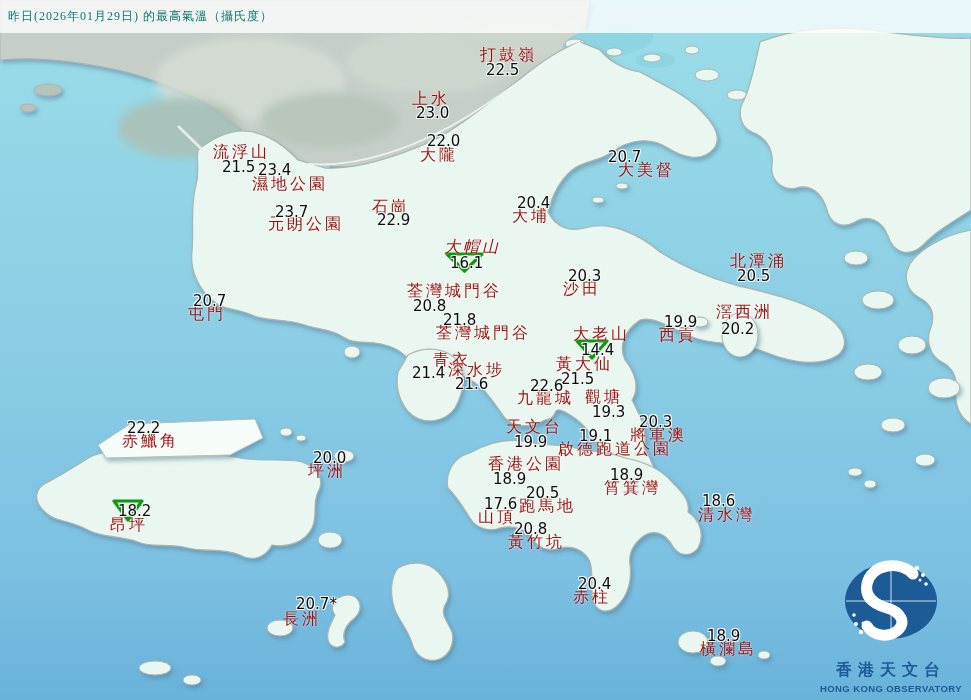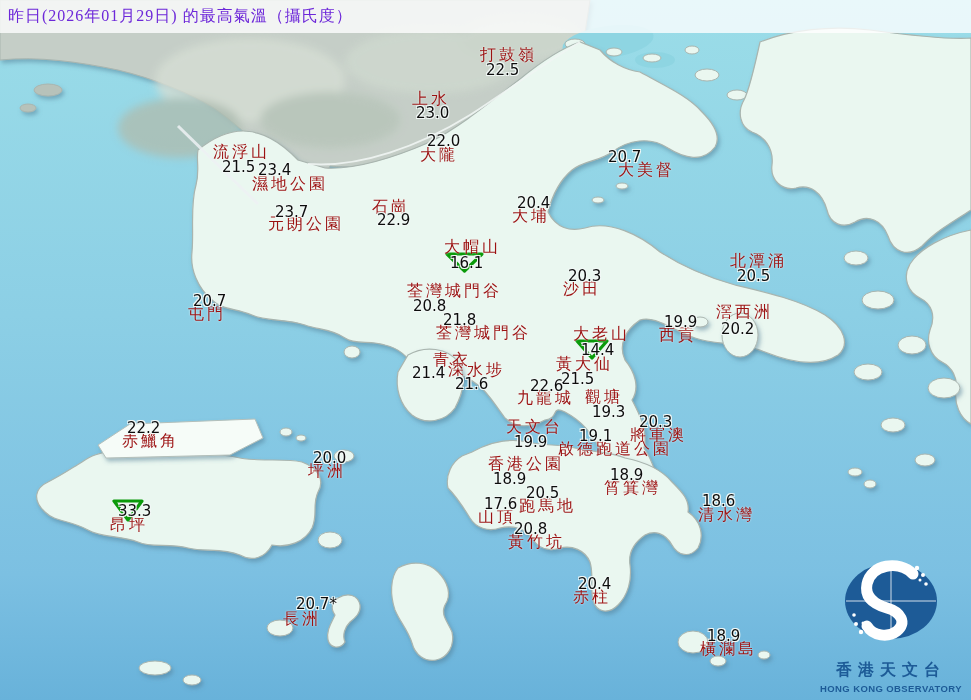"昨日(2026年01月29日) 的最高氣溫（攝氏度）" #map-title { color: #6d28d9 -> #0f766e; font-size: 16px -> 12px }
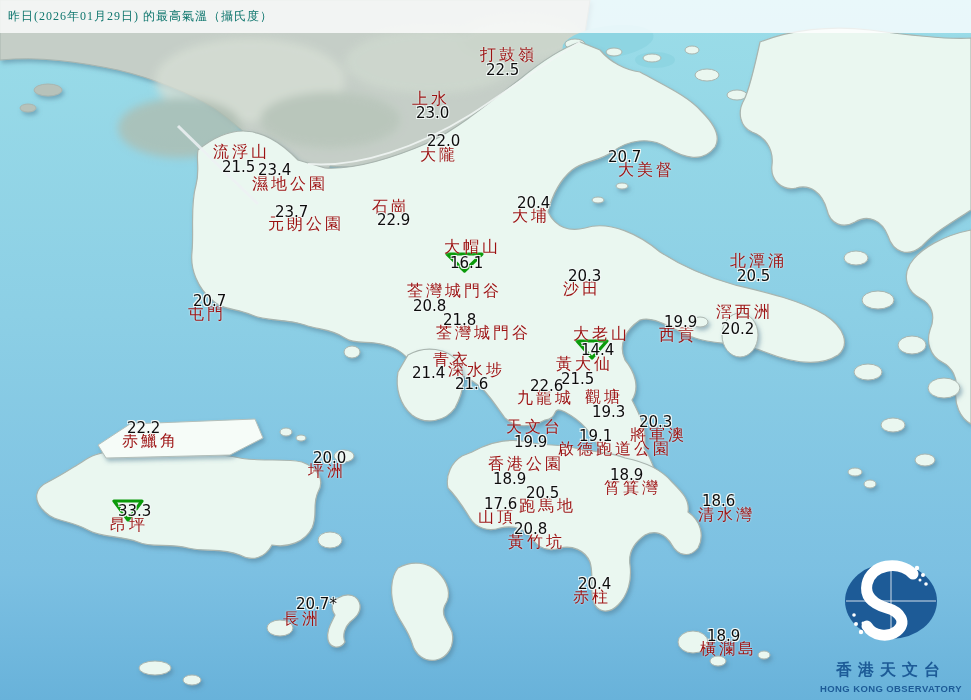"大帽山" span.st-name { font-style: none -> italic }
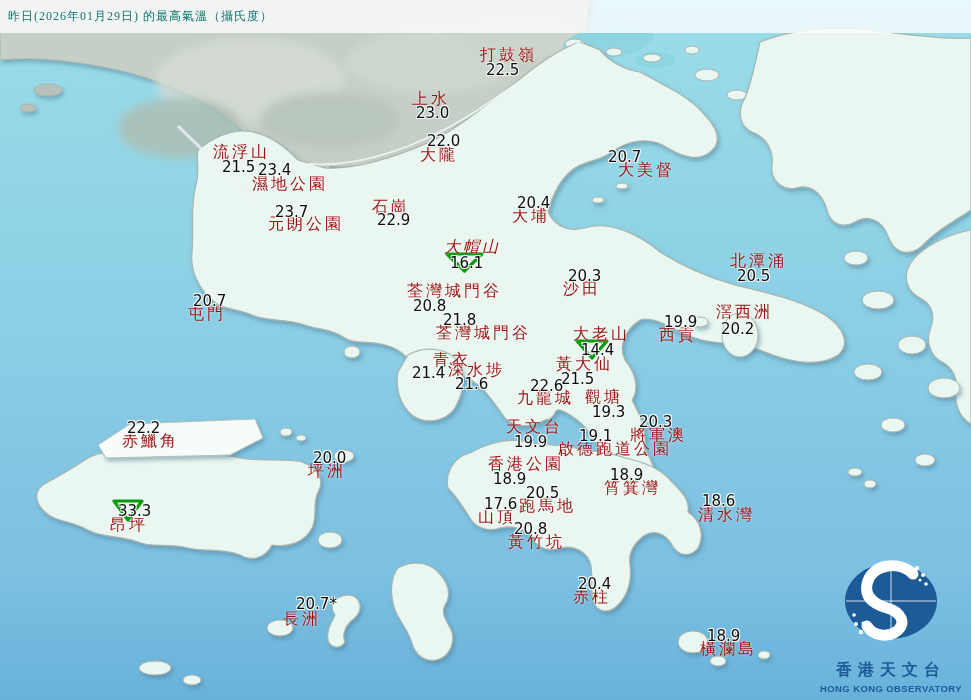"33.3" span.st-value { text: 33.3 -> 18.2 }
